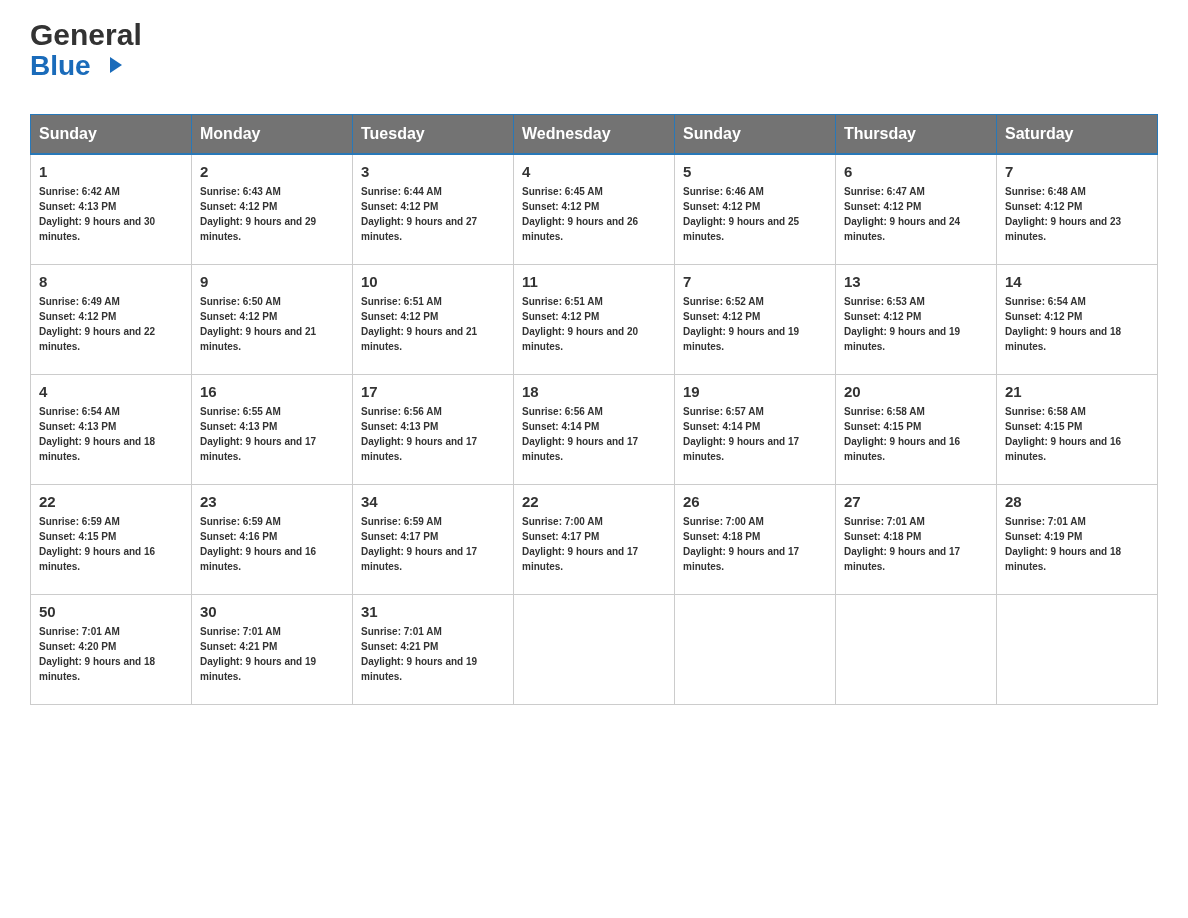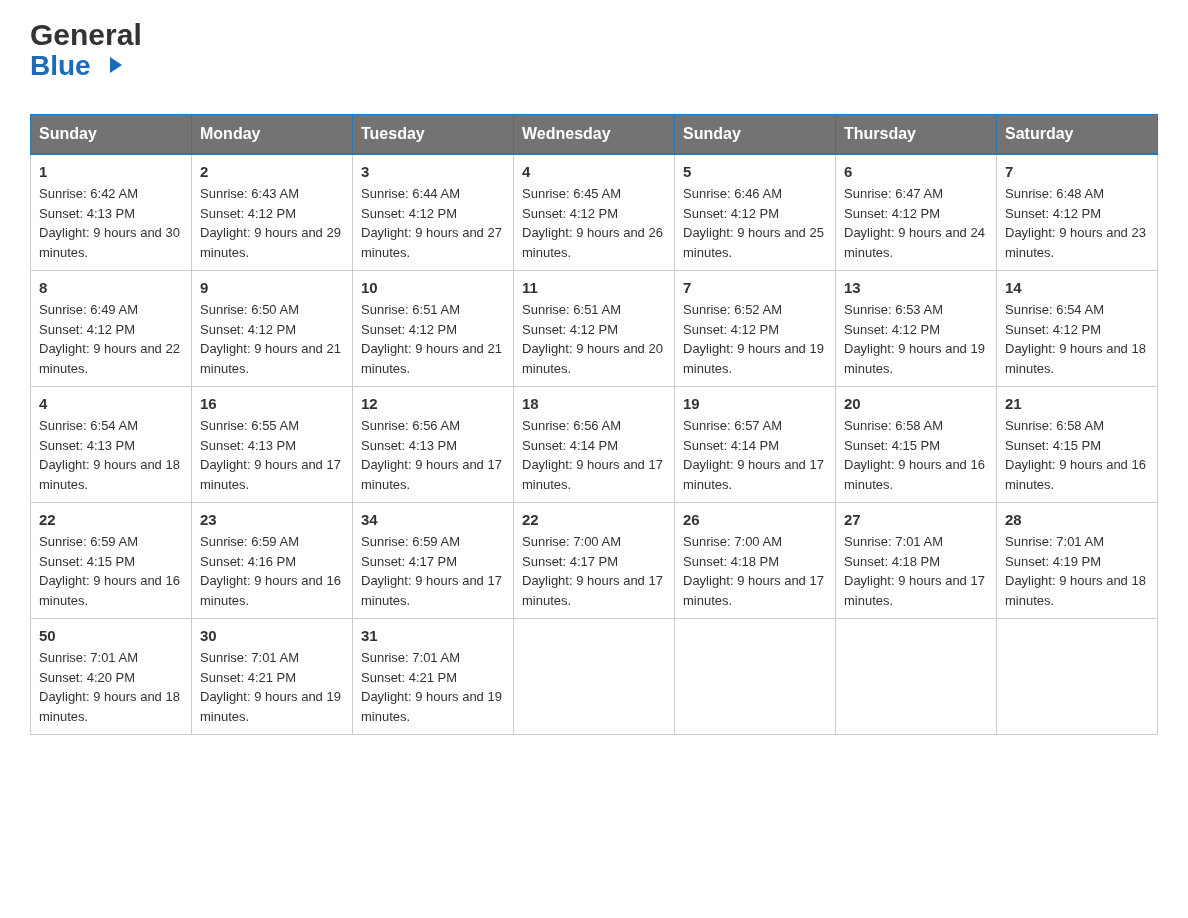"Sunrise: 6:42 AM" tbody tr td .day-info { font-size: 13px -> 10px; font-weight: none -> bold }
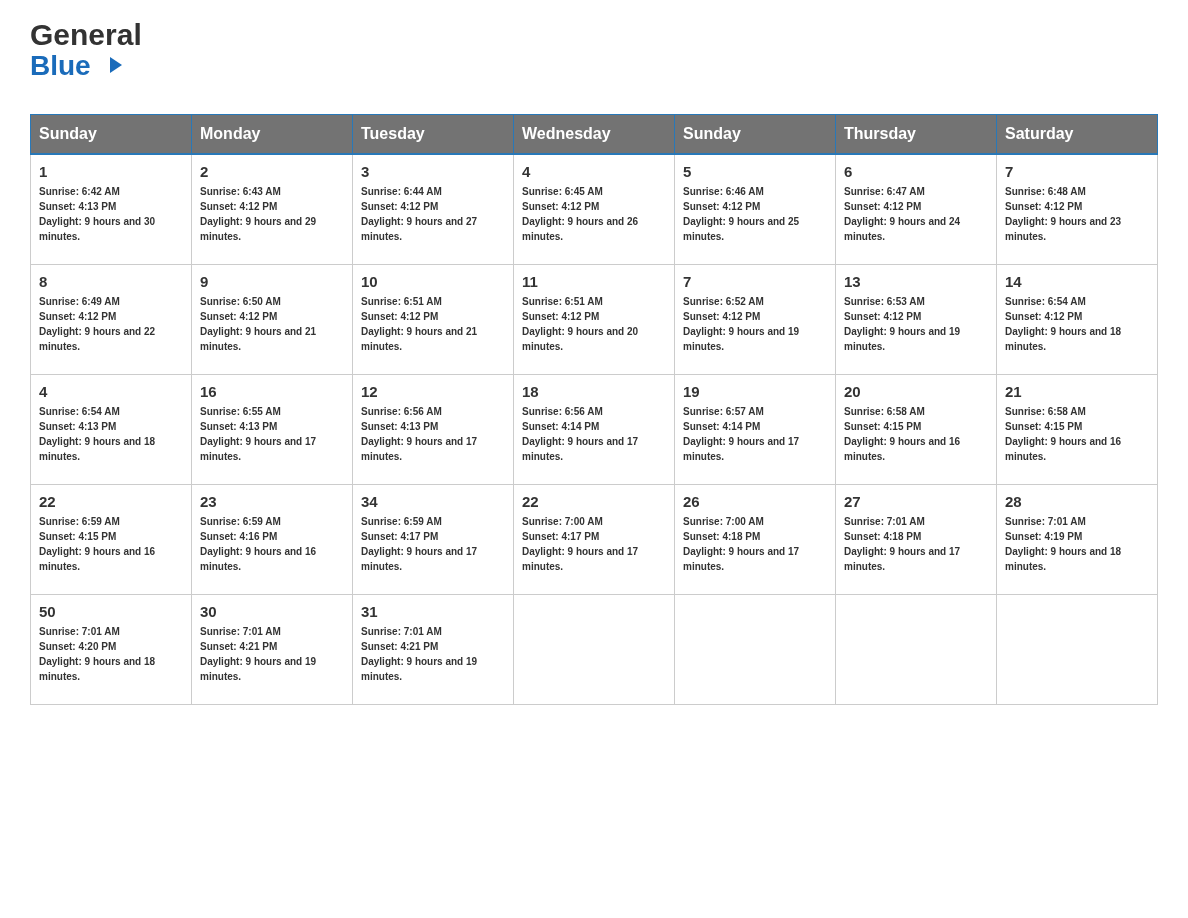"12" span.day-num { text: 12 -> 17 }
